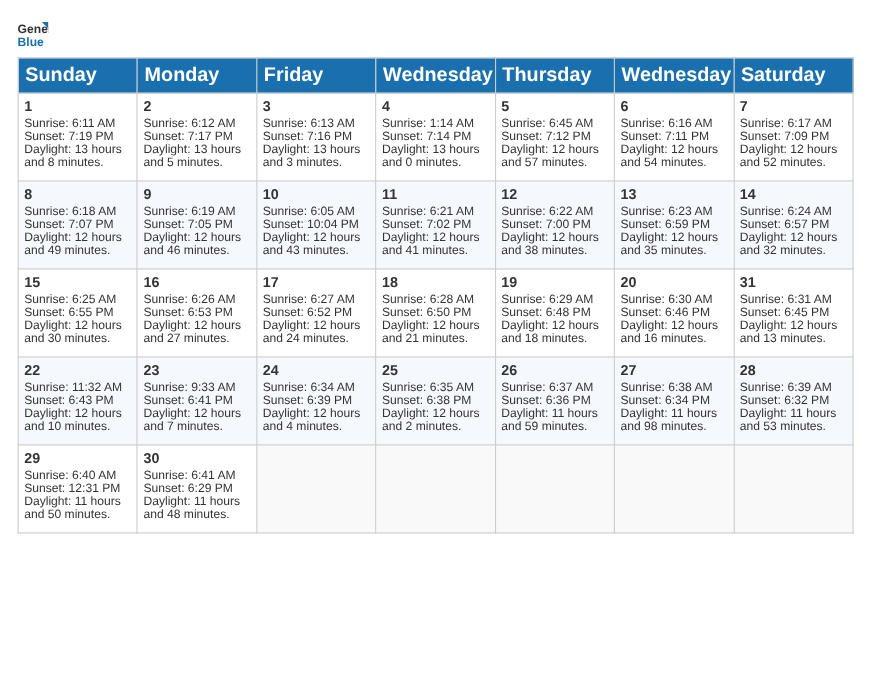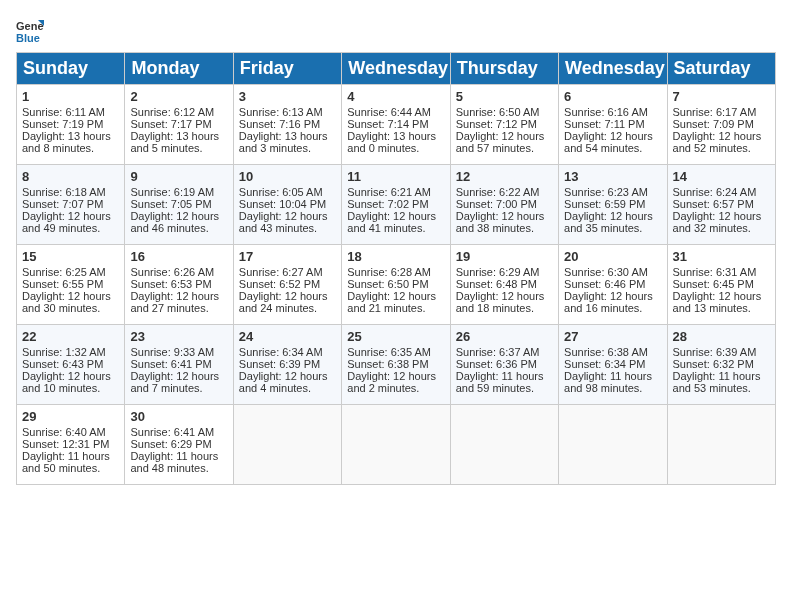"Sunrise: 6:44 AM" div { text: 6:44 -> 1:14 }
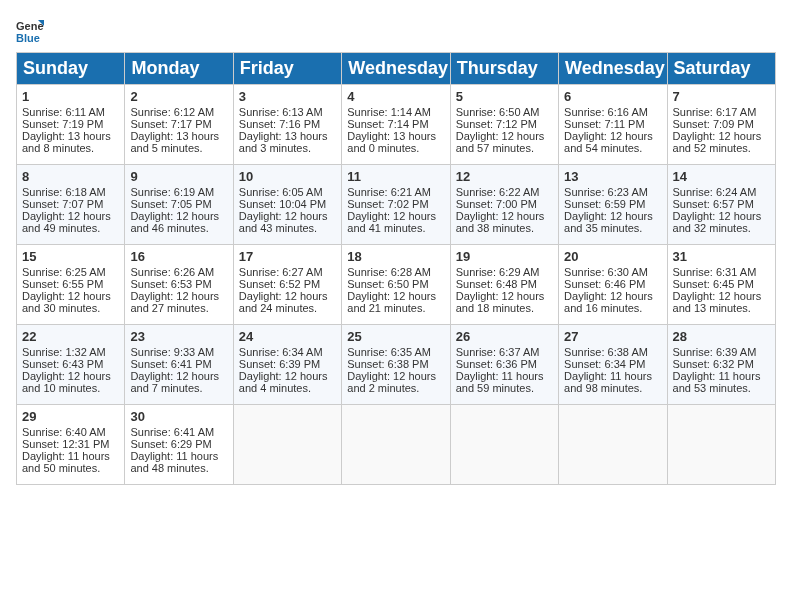"Sunrise: 6:50 AM" div { text: 6:50 -> 6:45 }
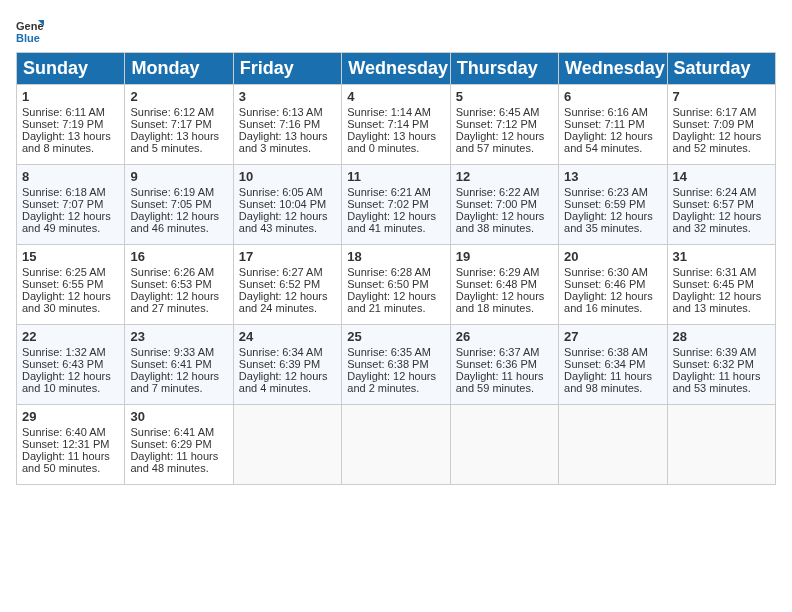"Sunrise: 1:32 AM" div { text: 1:32 -> 11:32 }
